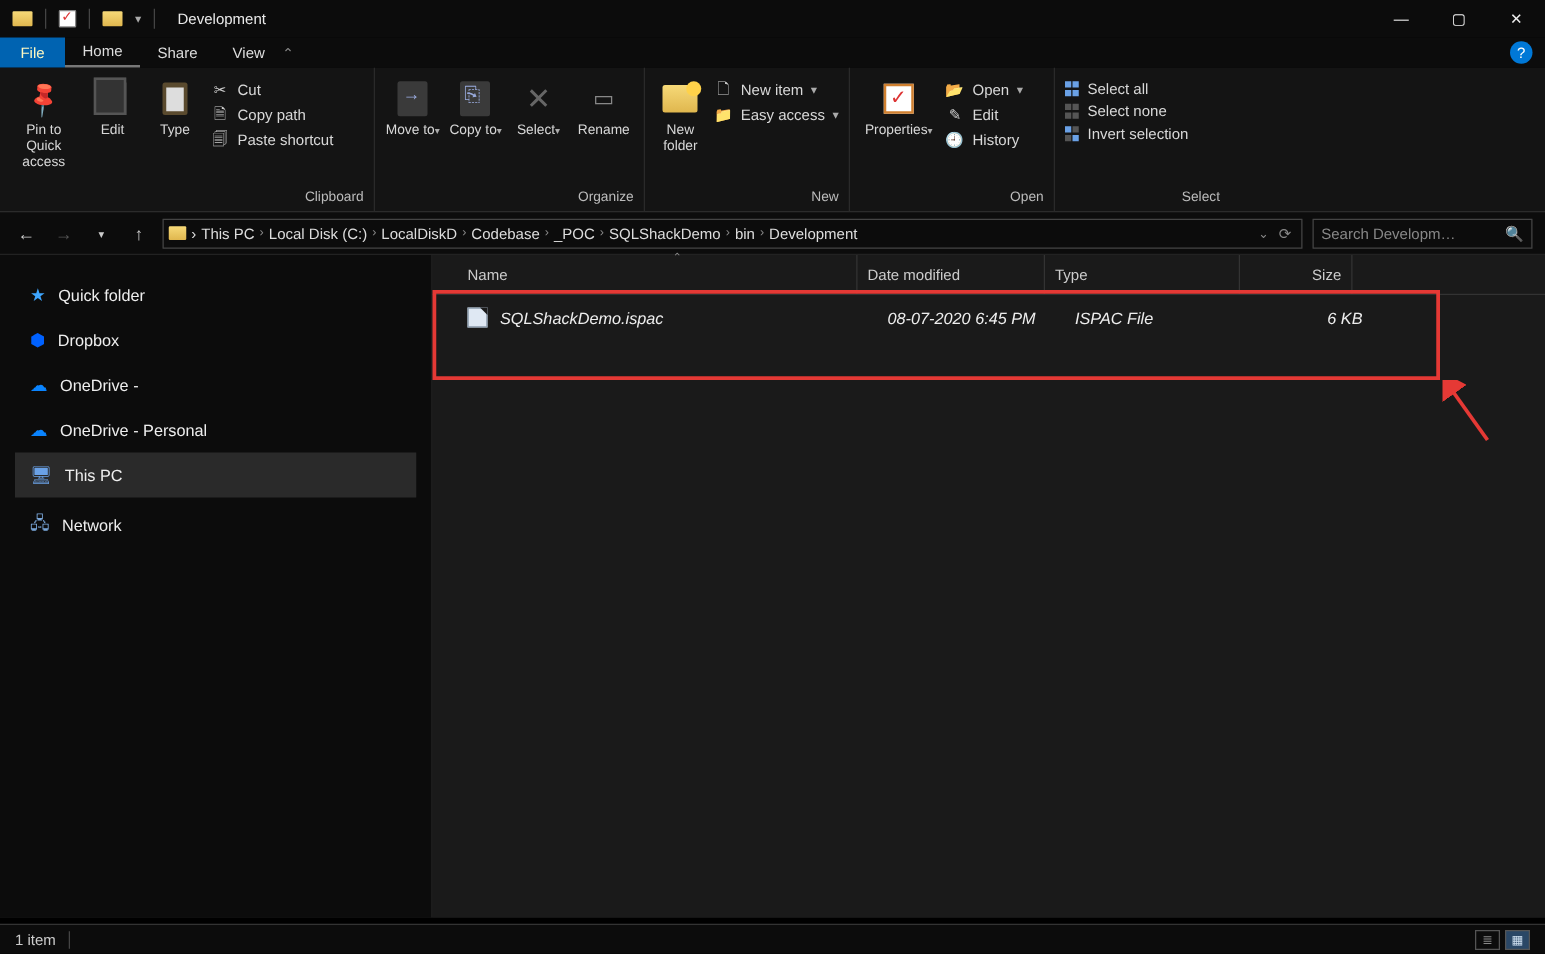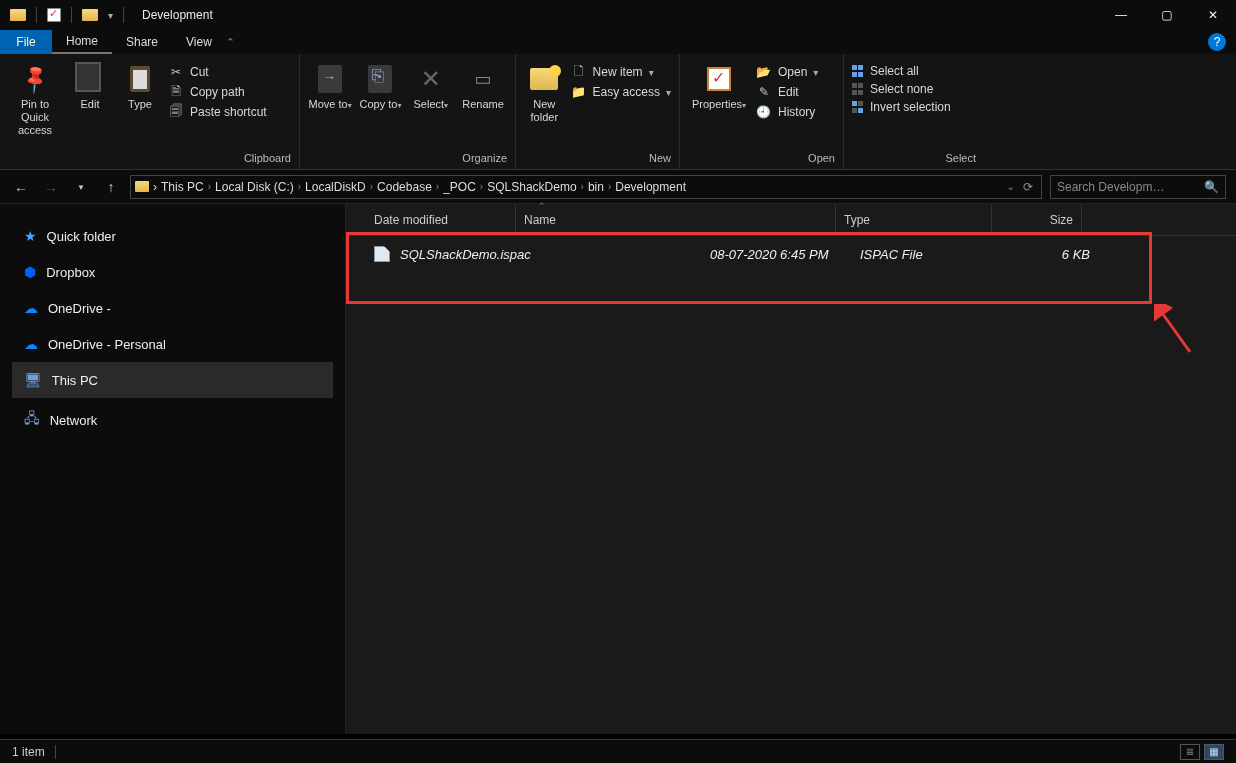"Date modified" div.col { order: before "Name" -> after "Name" }
